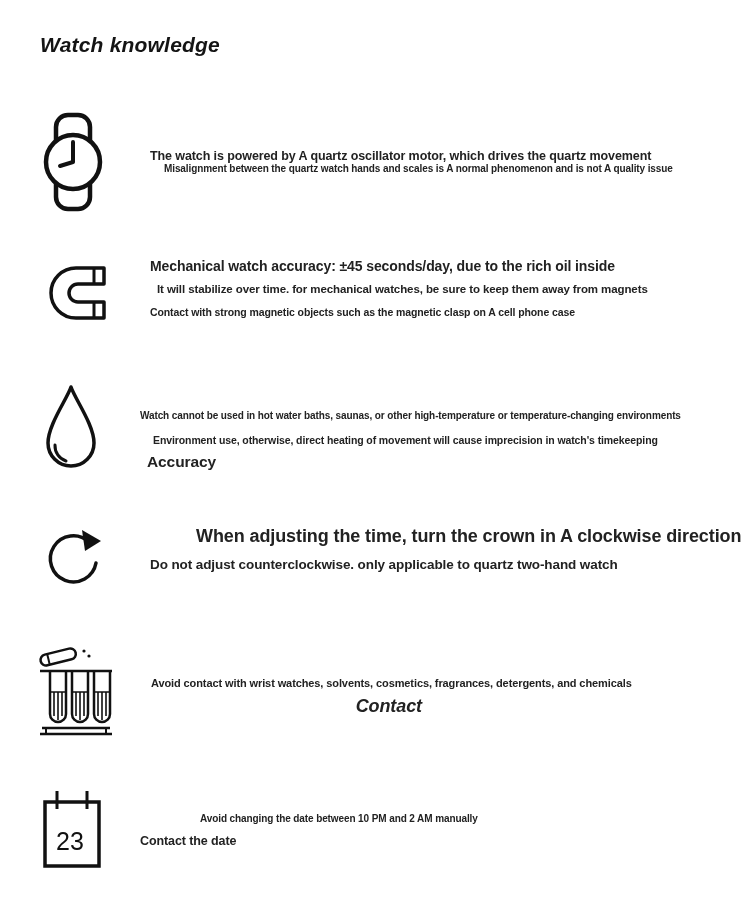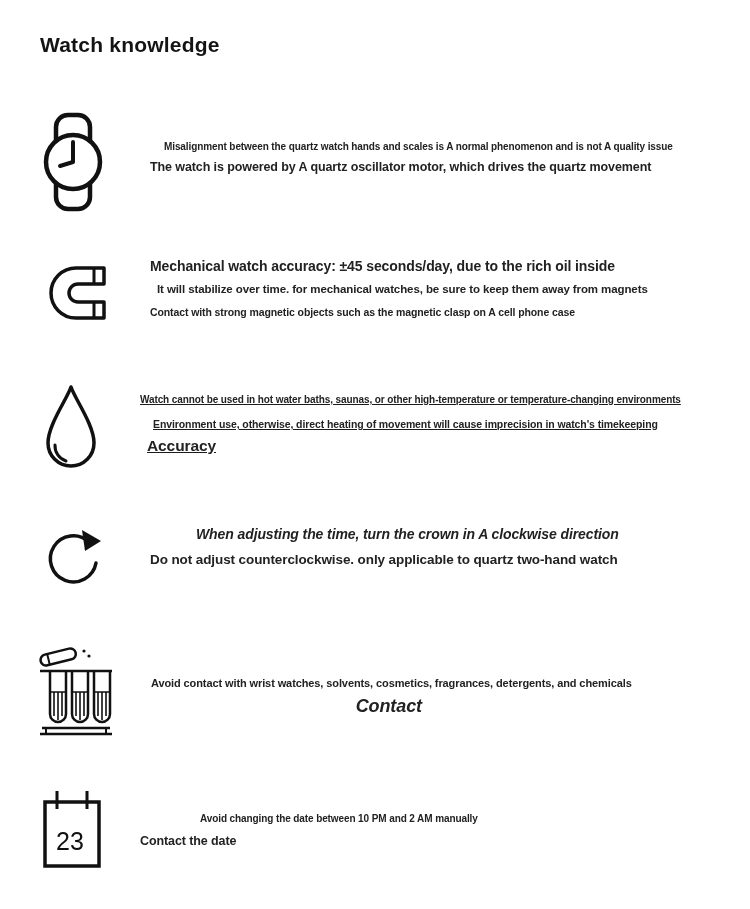"Watch knowledge" .title { font-style: none -> italic }
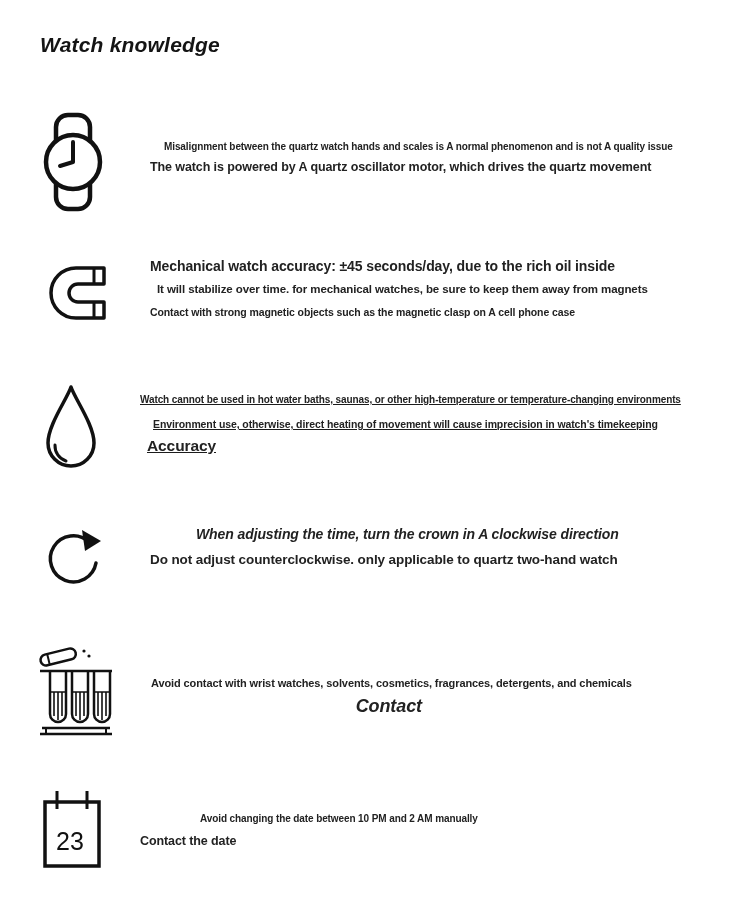"Misalignment between the quartz watch" p.l { order: before "The watch is powered by" -> after "The watch is powered by" }
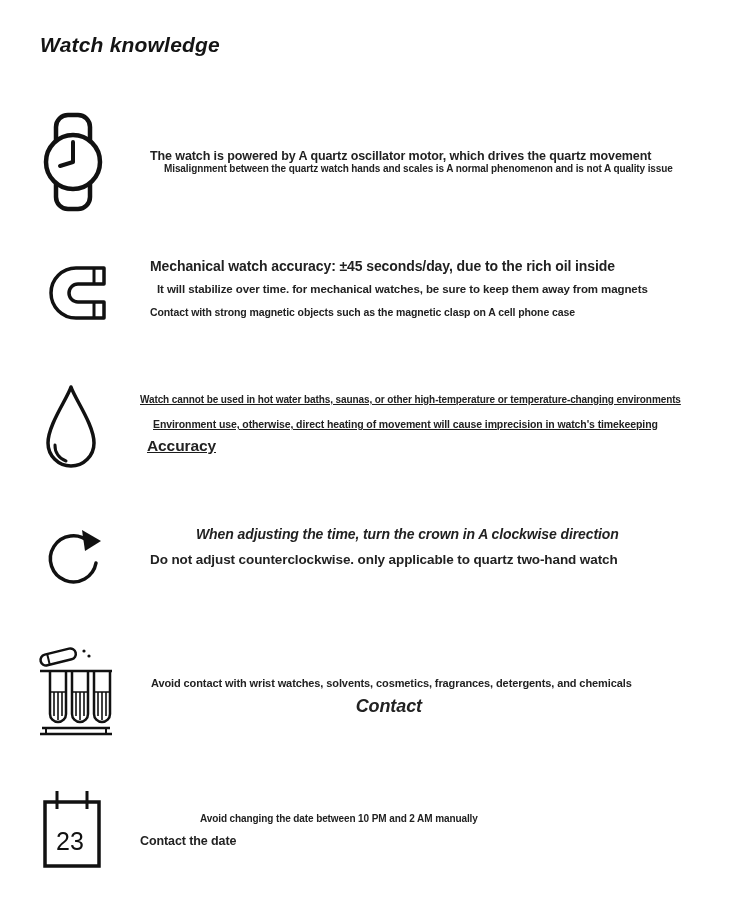"Watch cannot be used in" div.textcol { text-decoration: underline -> none; top: 394px -> 410px }
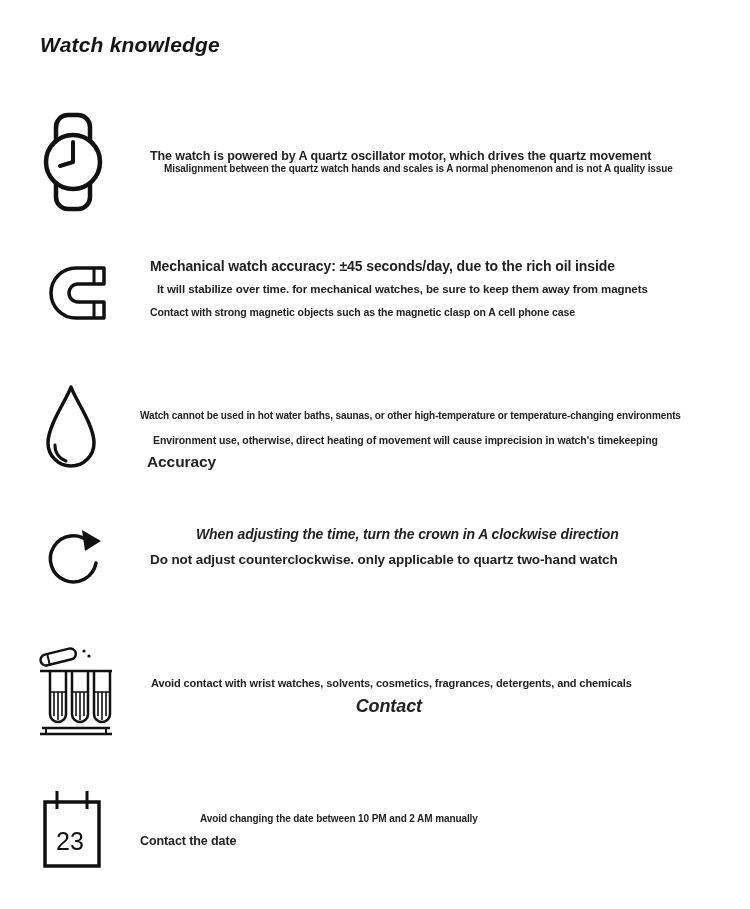"When adjusting the time, turn" p.l { font-size: 14px -> 18px; font-style: italic -> none }
